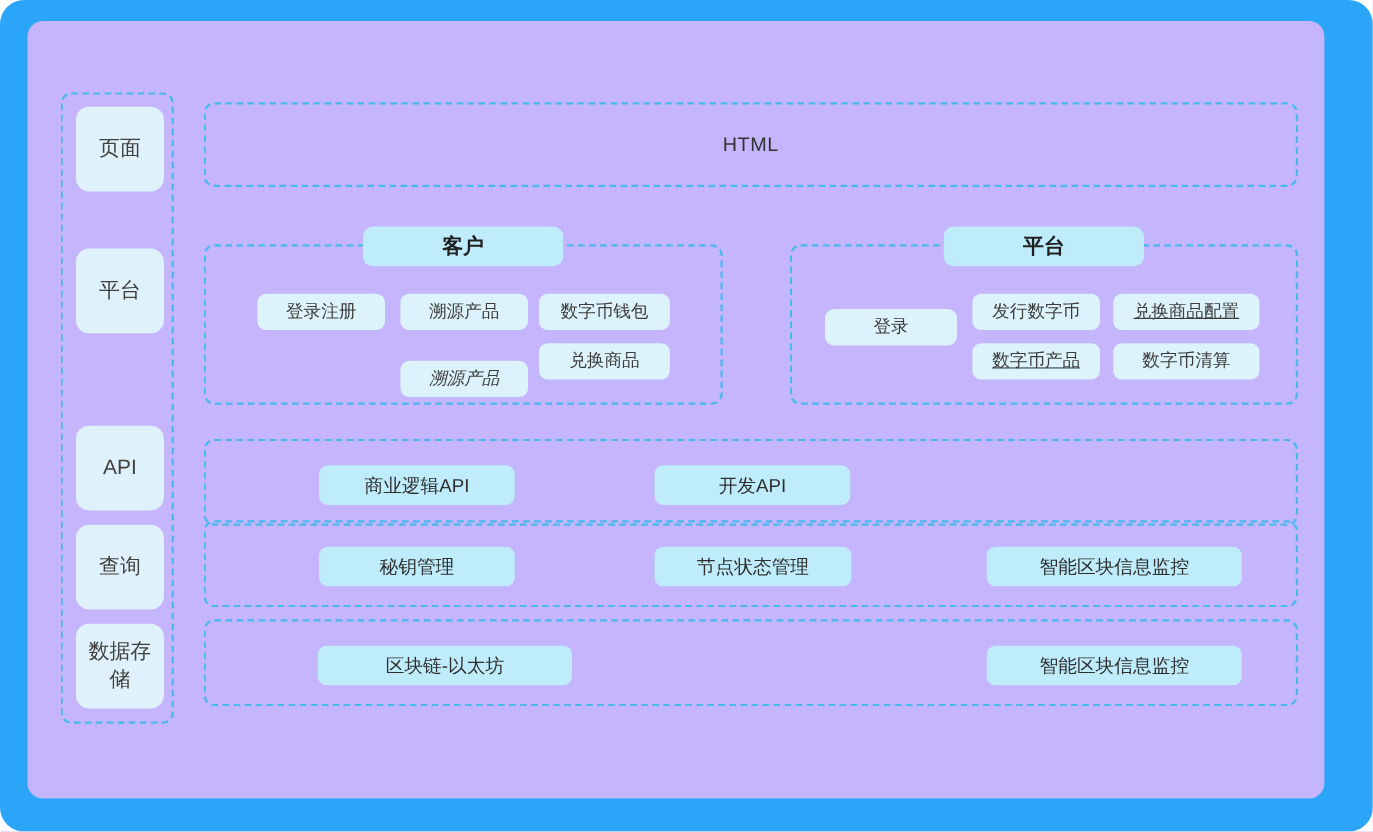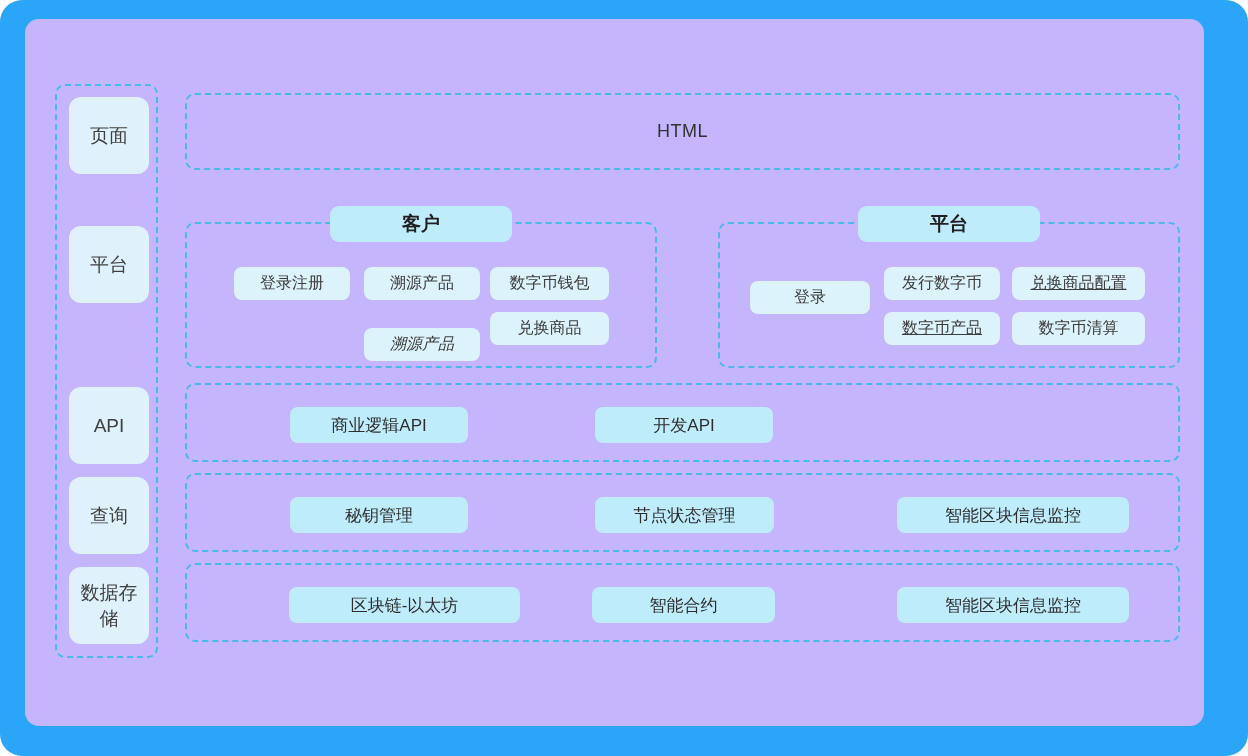"商业逻辑API" div.dashed { top: 364px -> 380px }
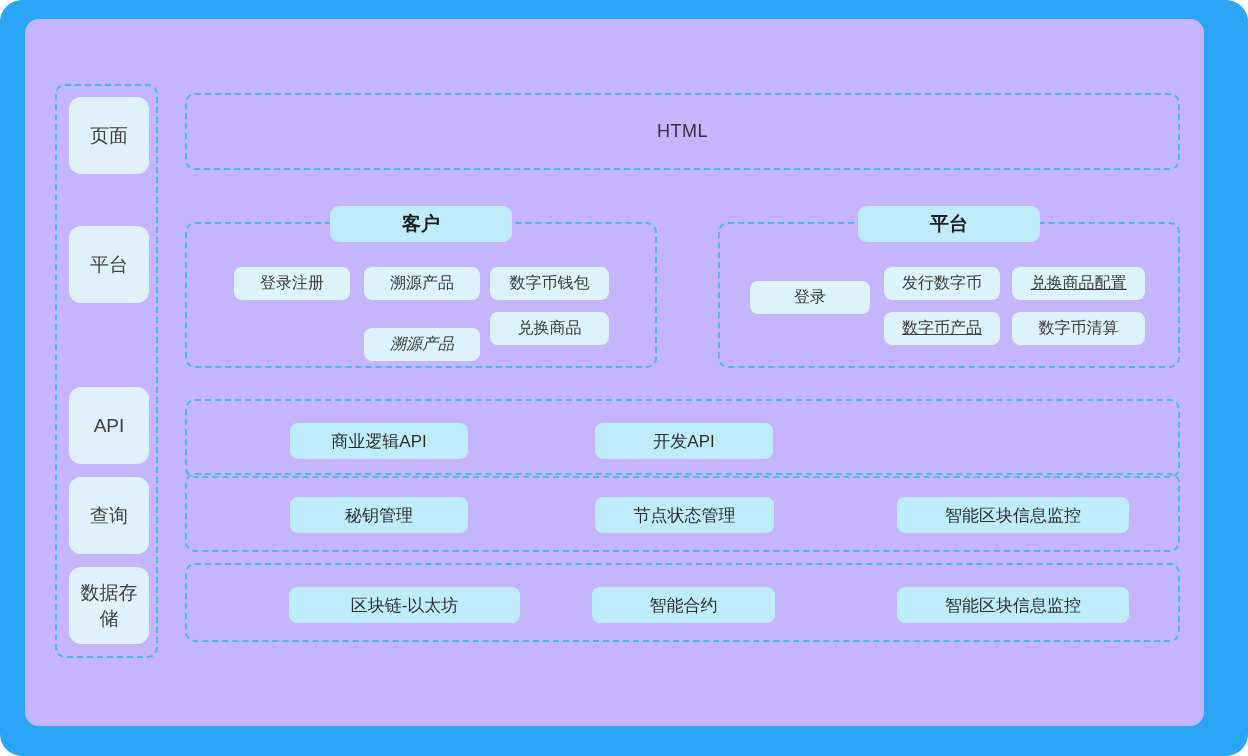"智能合约" div.pill { html: <div>智能合约</div> -> none }
